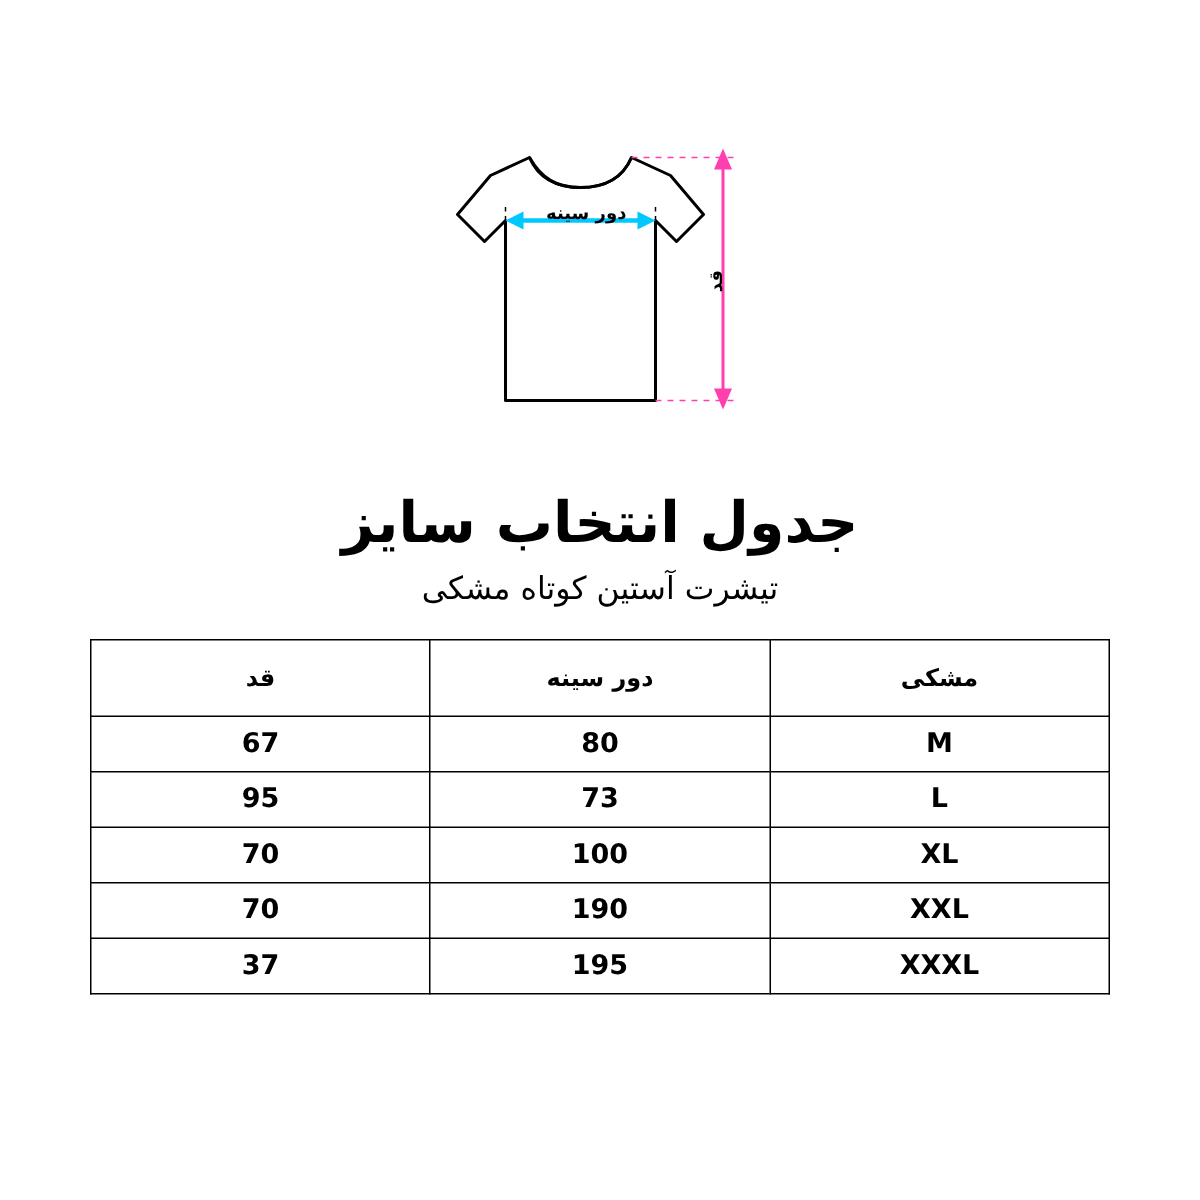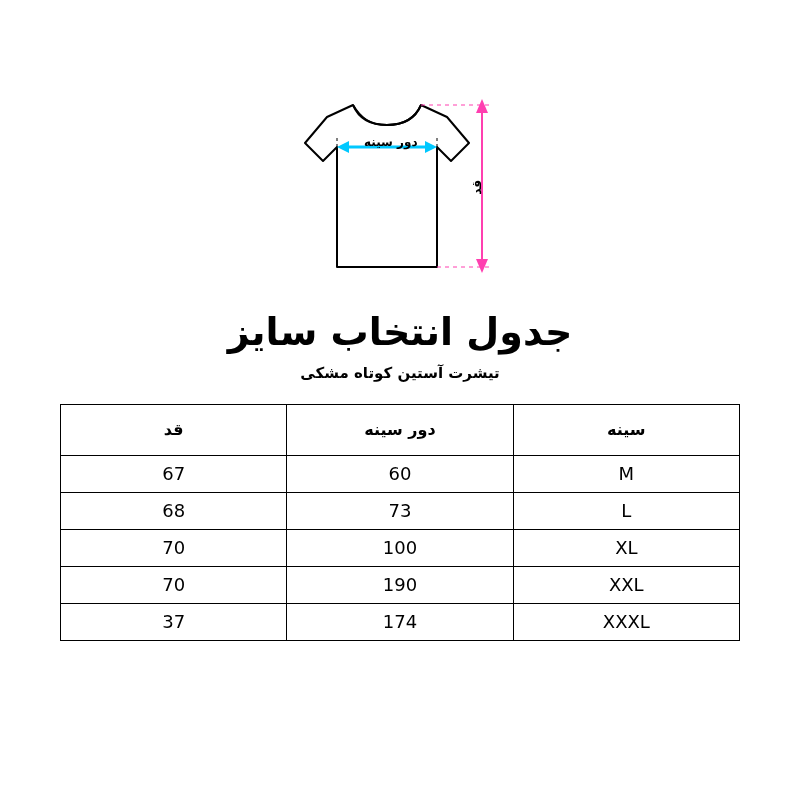"جدول انتخاب سایز" .title { margin-top: 12px -> 28px }
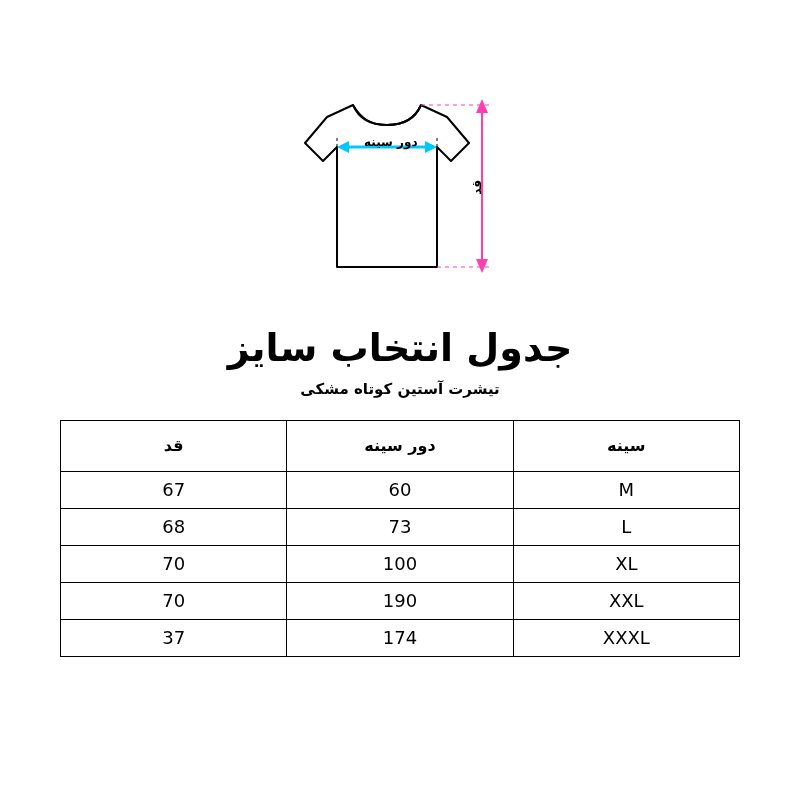"تیشرت آستین کوتاه مشکی" .subtitle { font-size: 15px -> 21px; font-weight: bold -> normal }
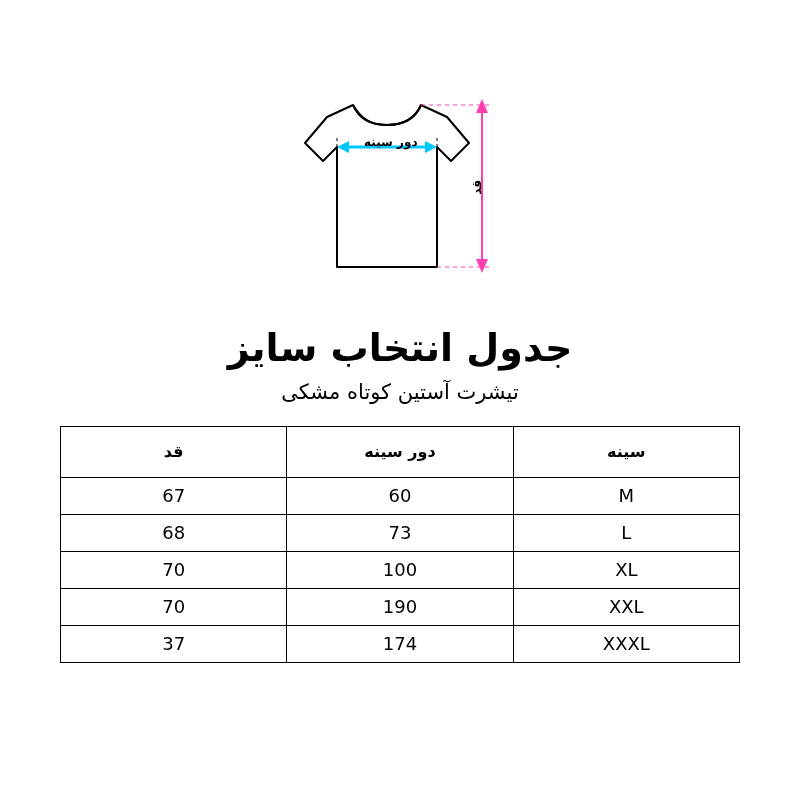"سینه" th { text: سینه -> مشکی }
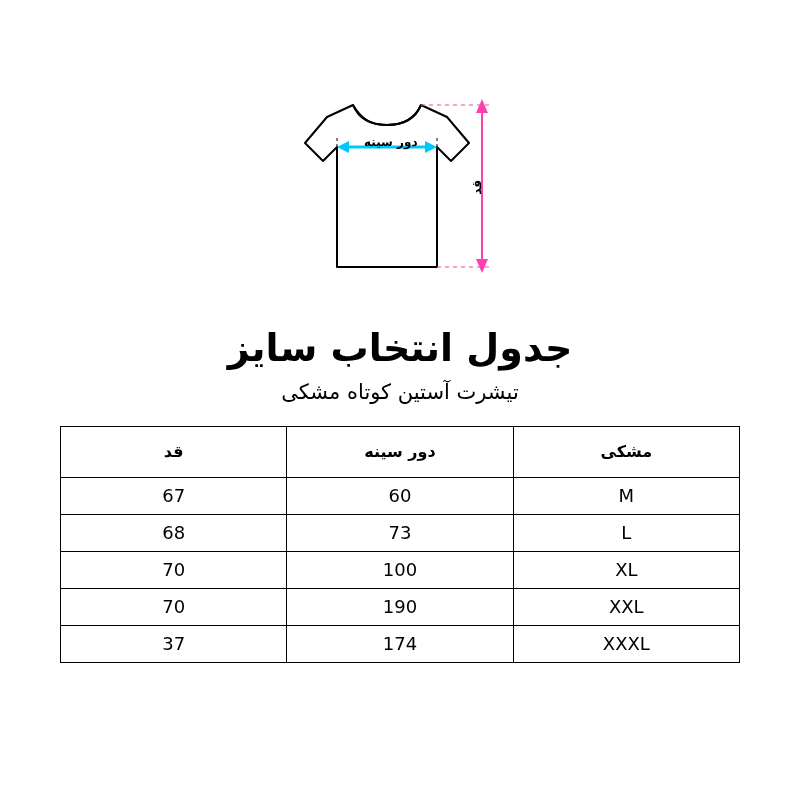"67" .size-table th, .size-table td { font-weight: normal -> bold }
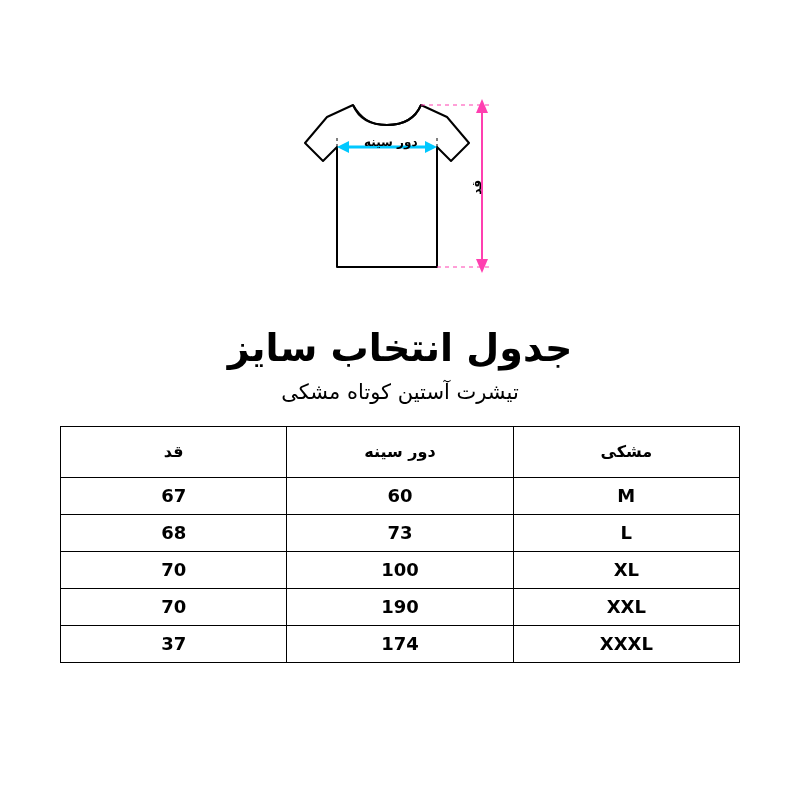"60" td { text: 60 -> 80 }
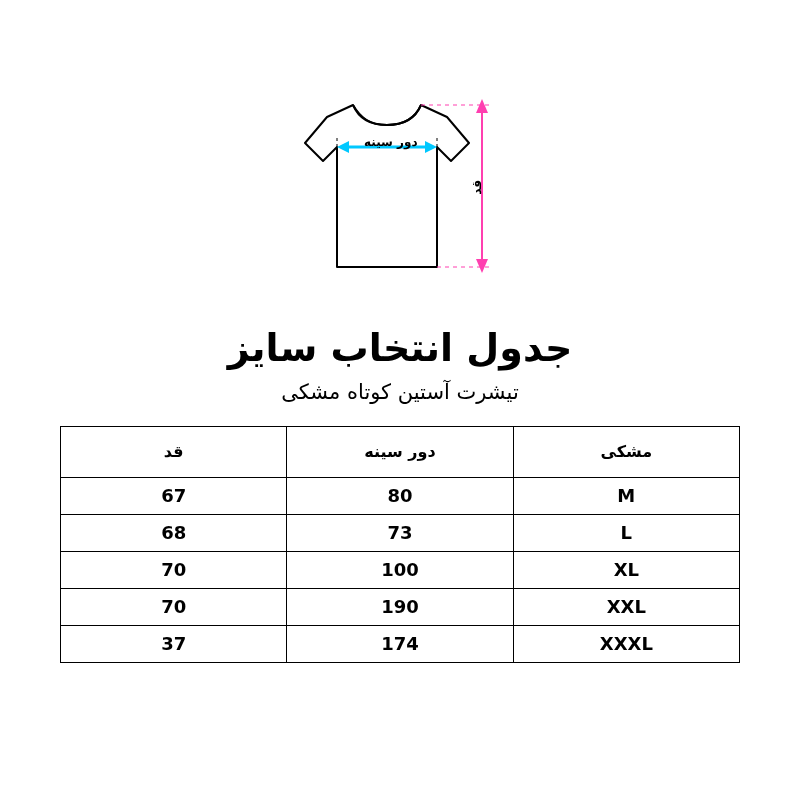"68" td { text: 68 -> 95 }
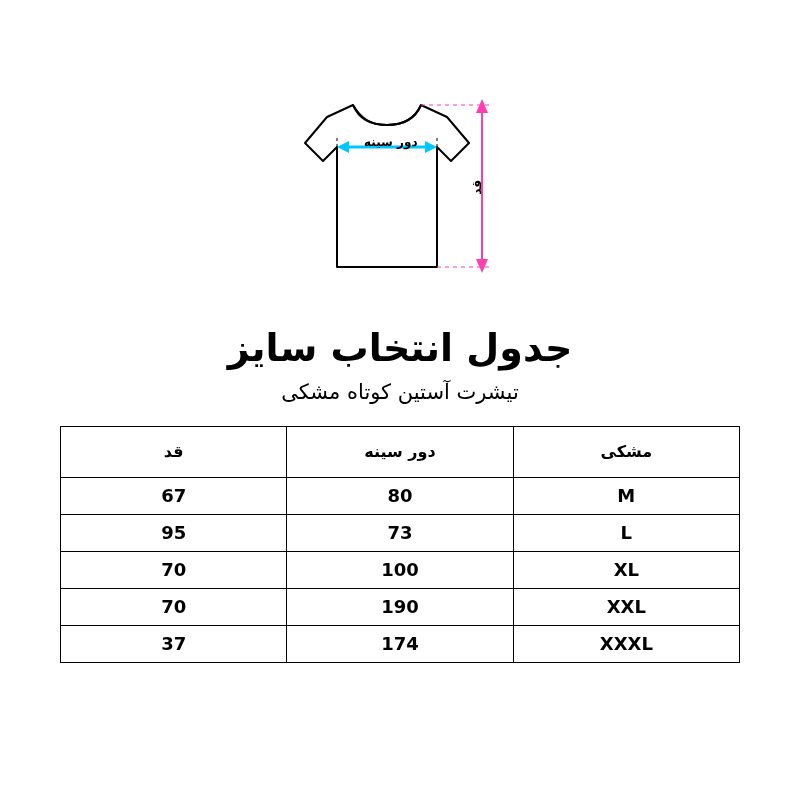"174" td { text: 174 -> 195 }
